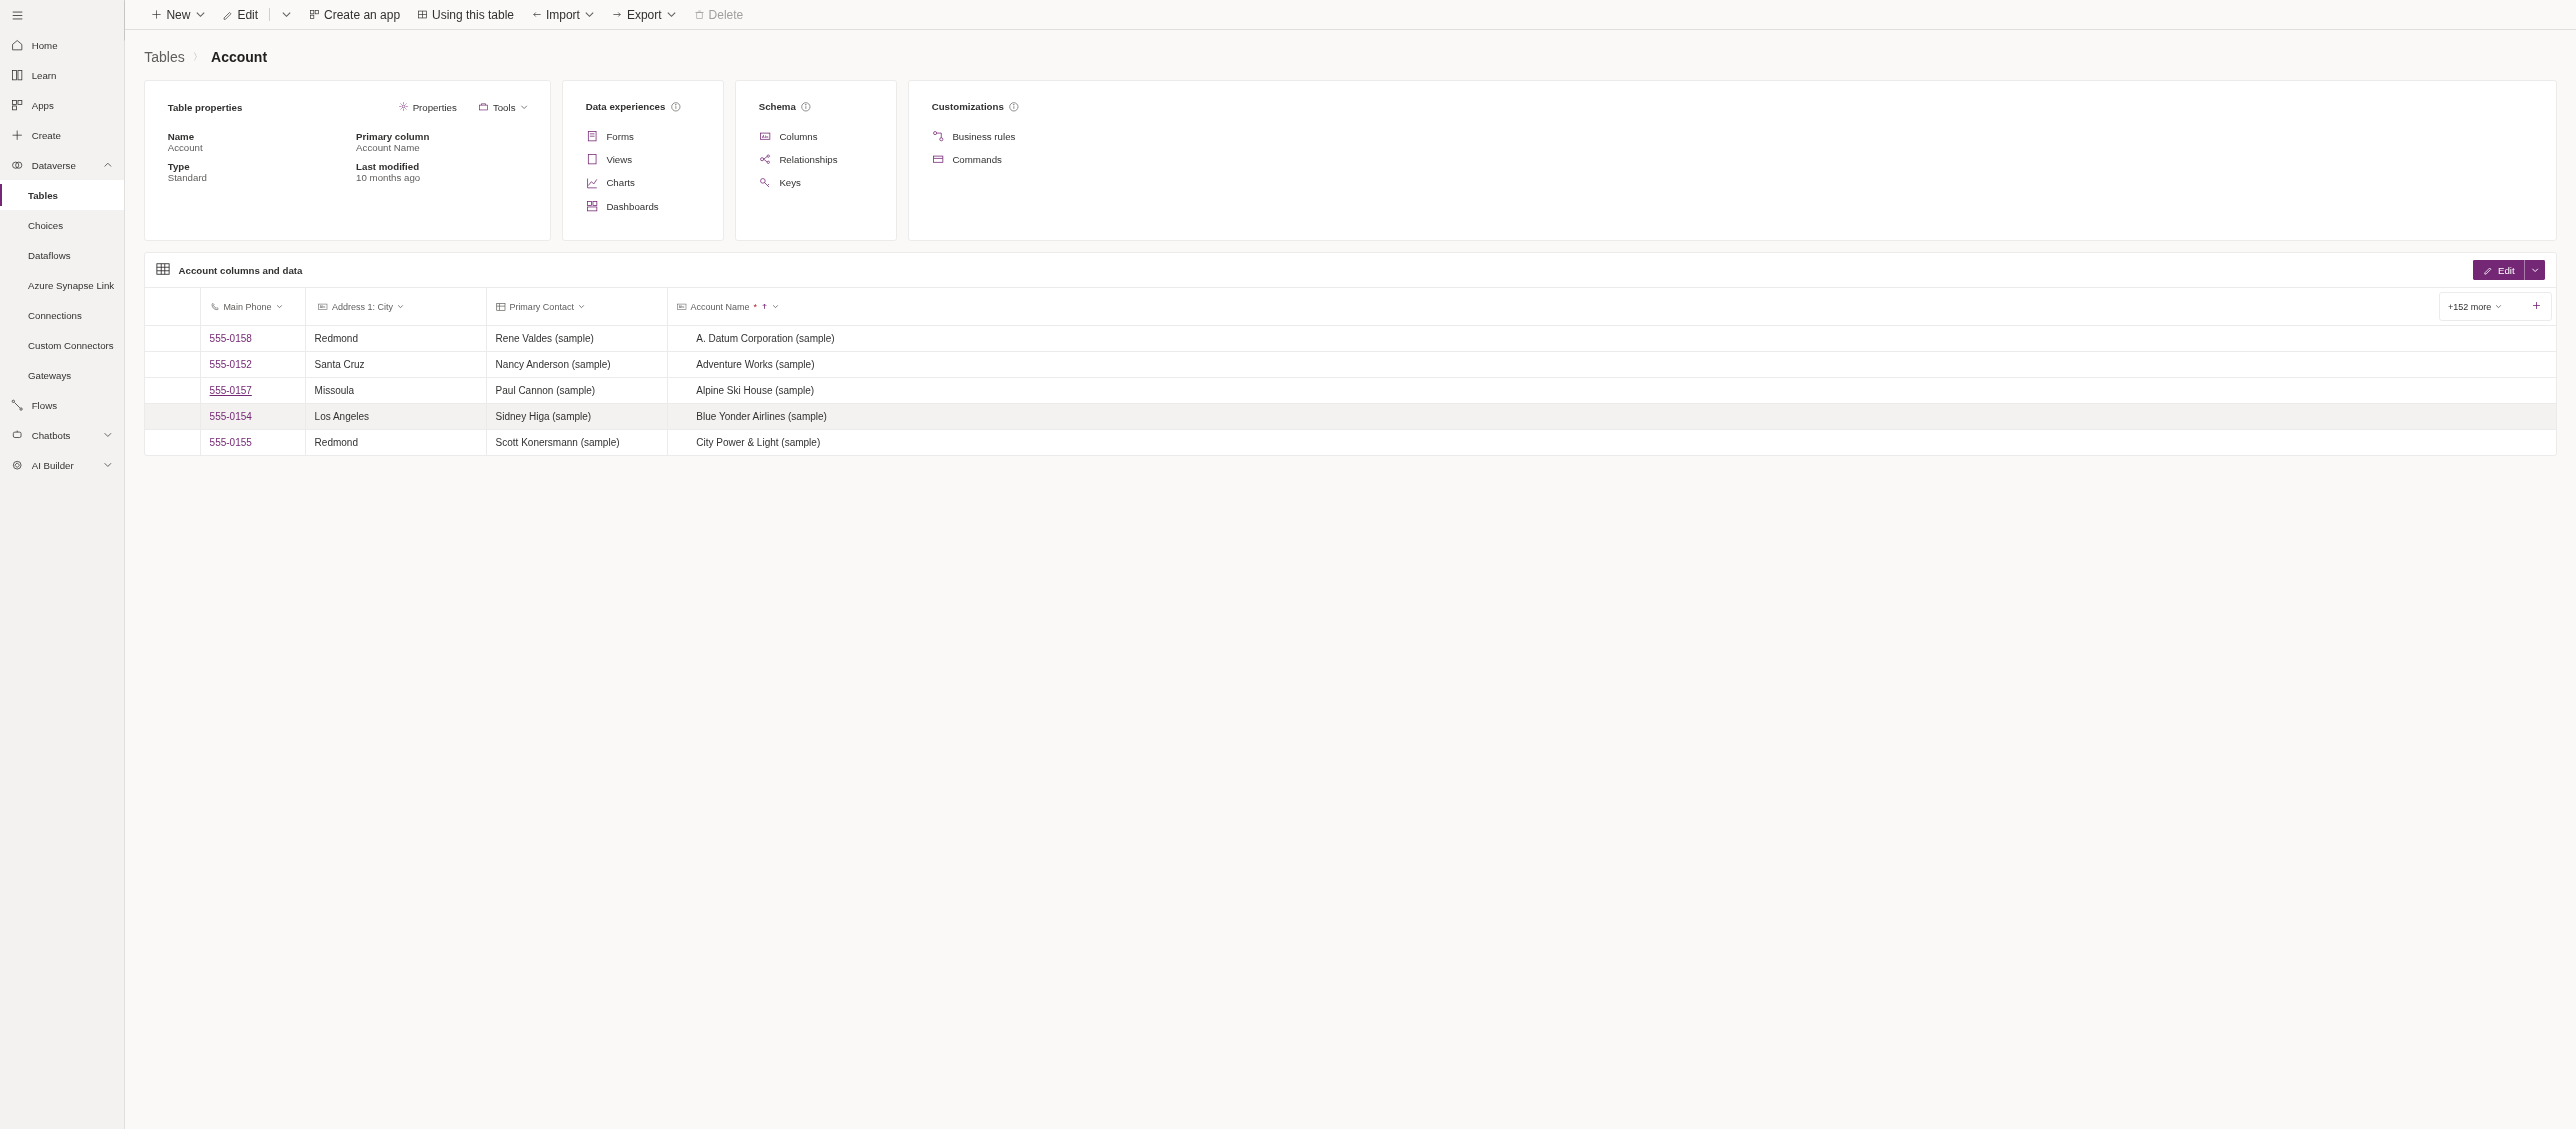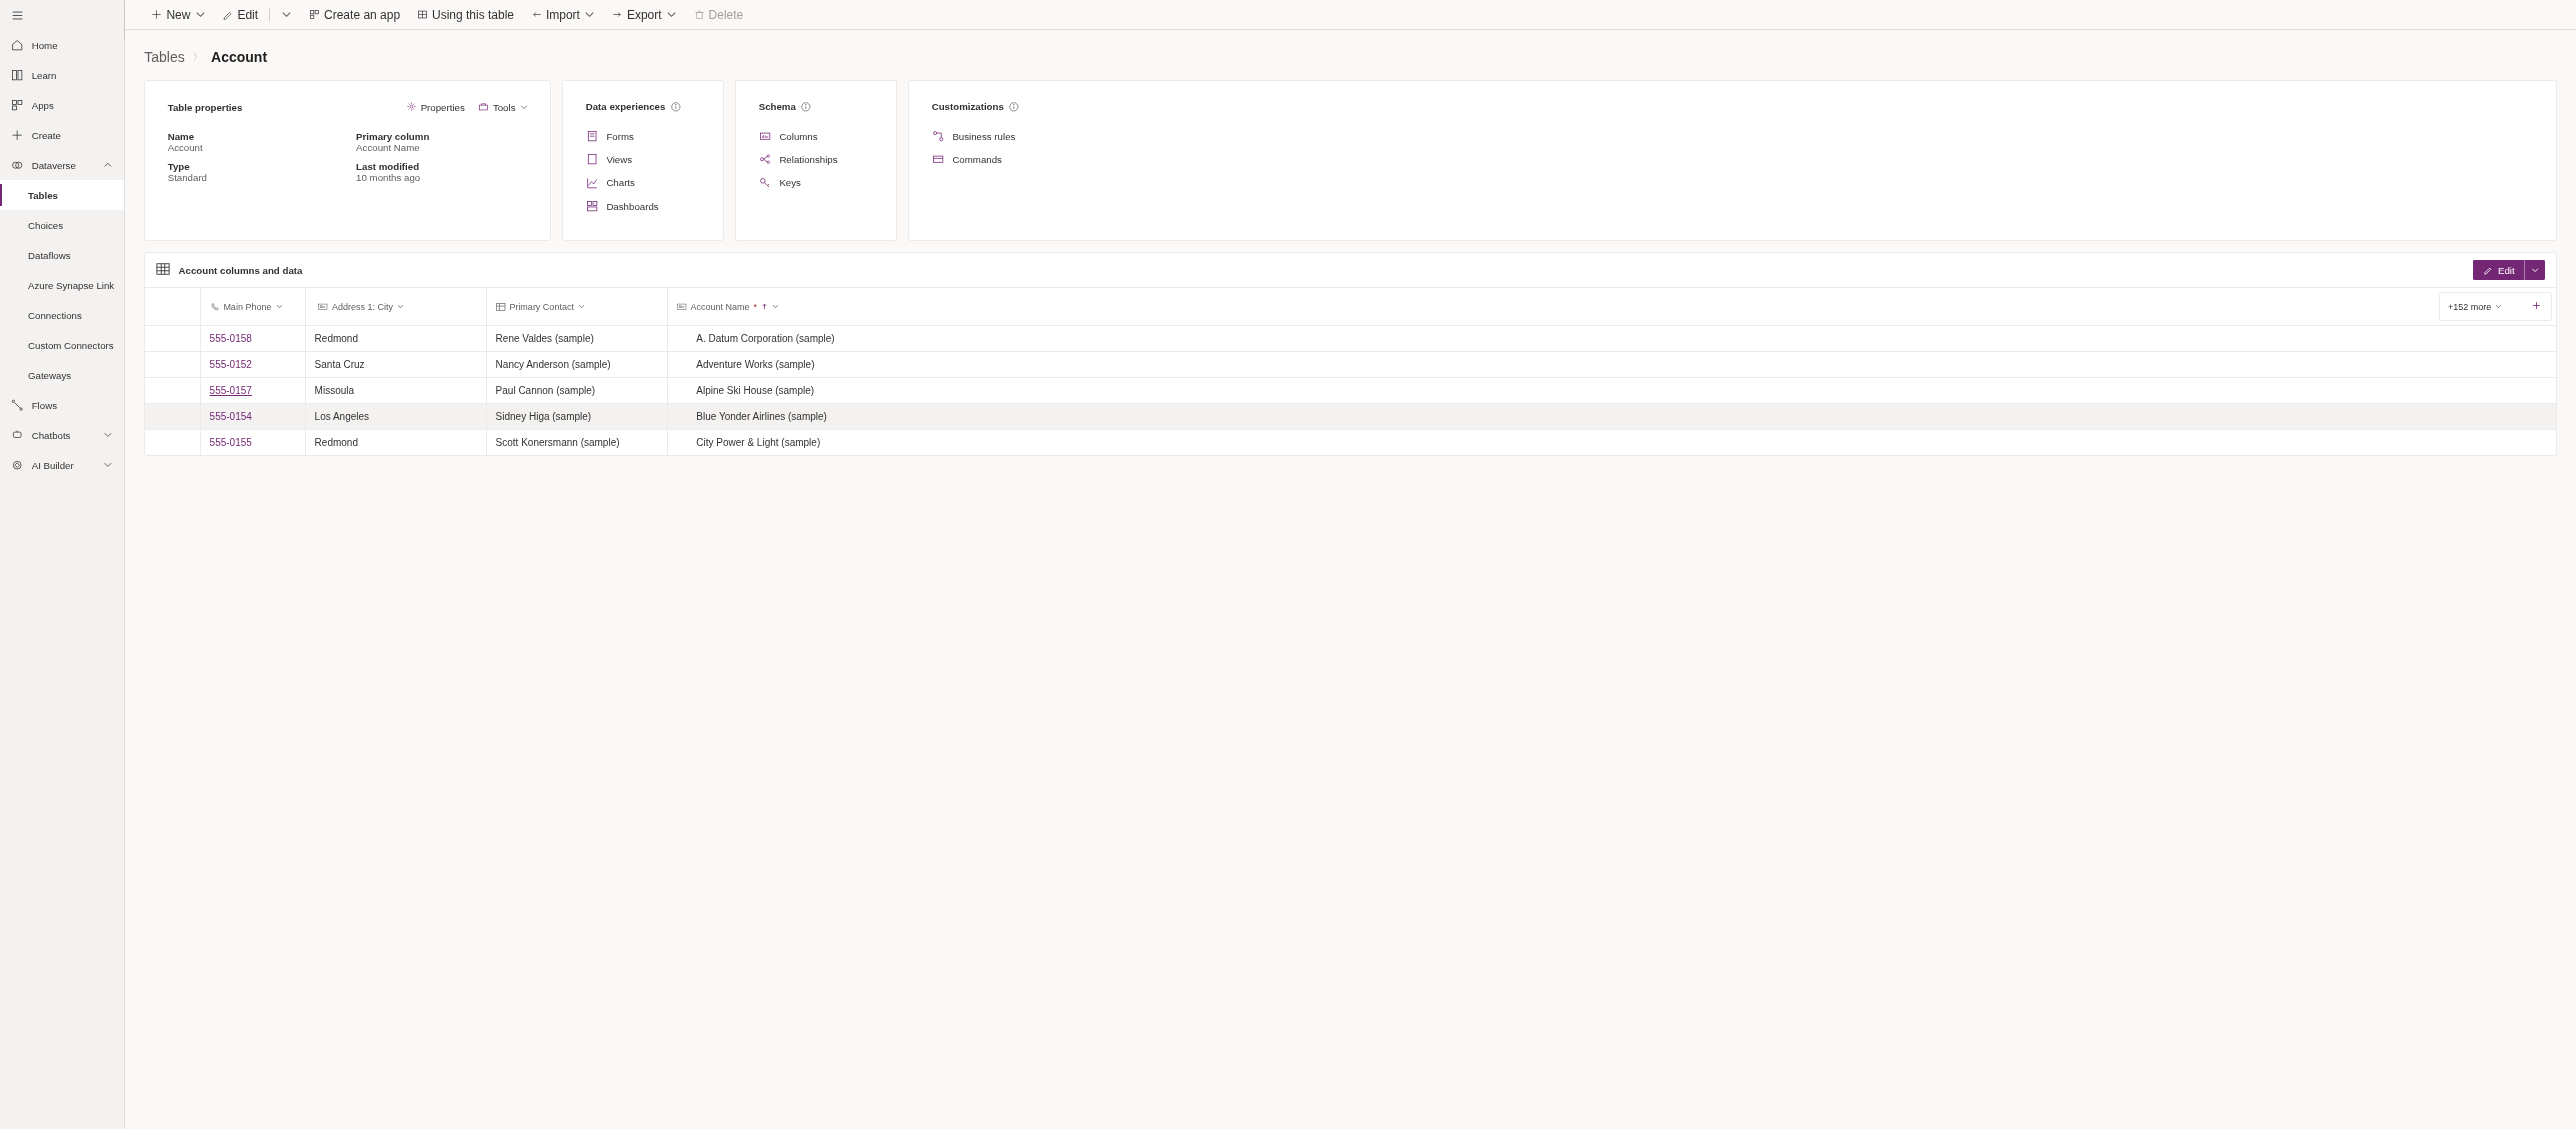"Properties" .card-header .card-actions { gap: 13px -> 21px }
